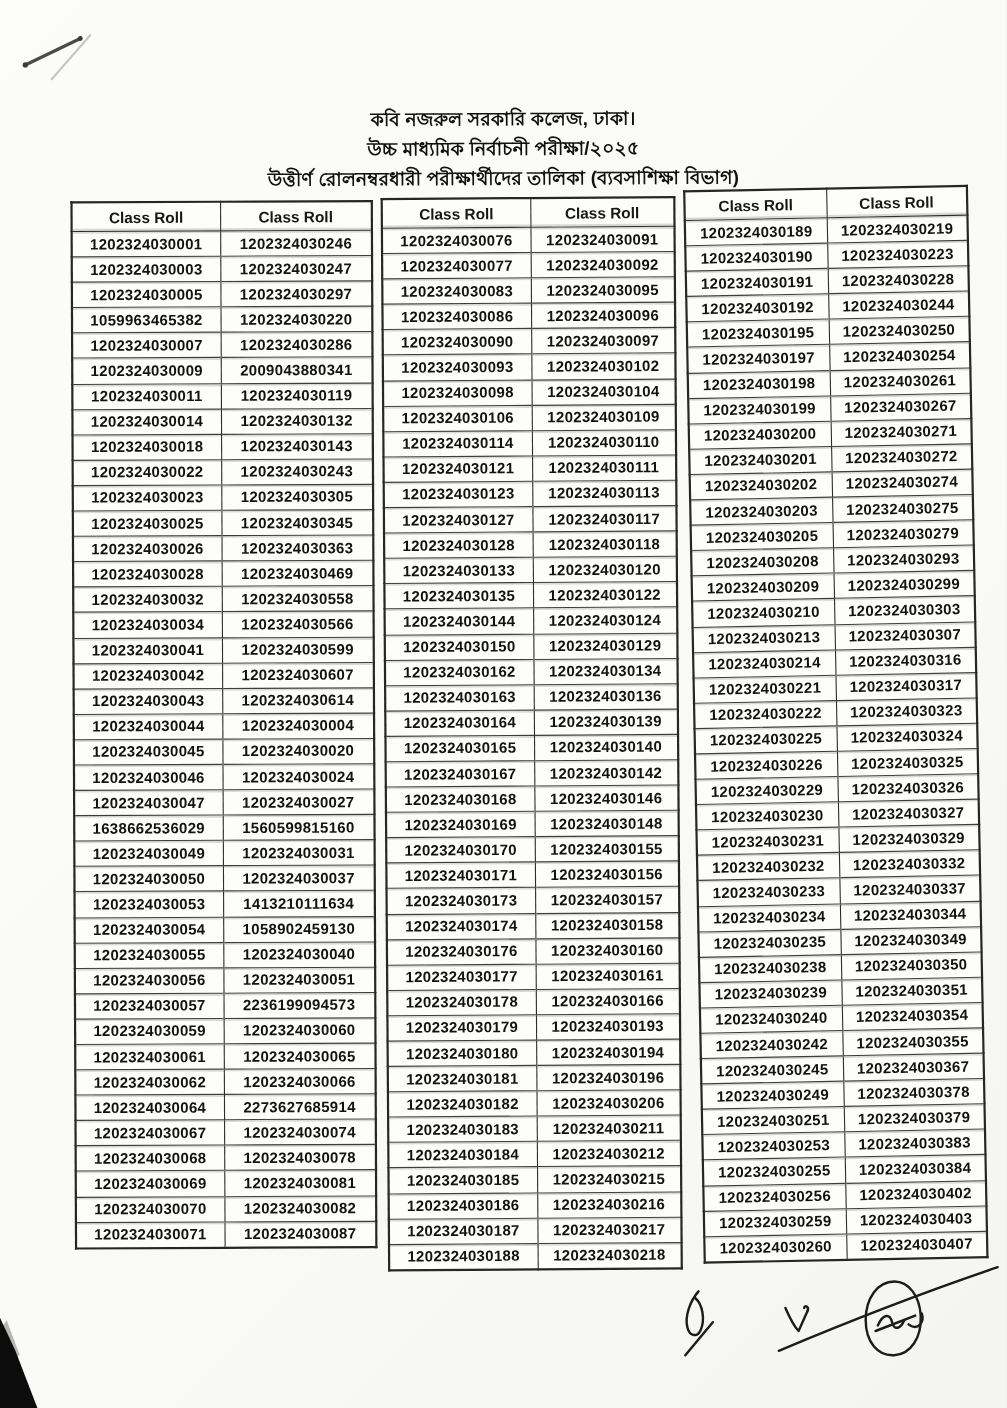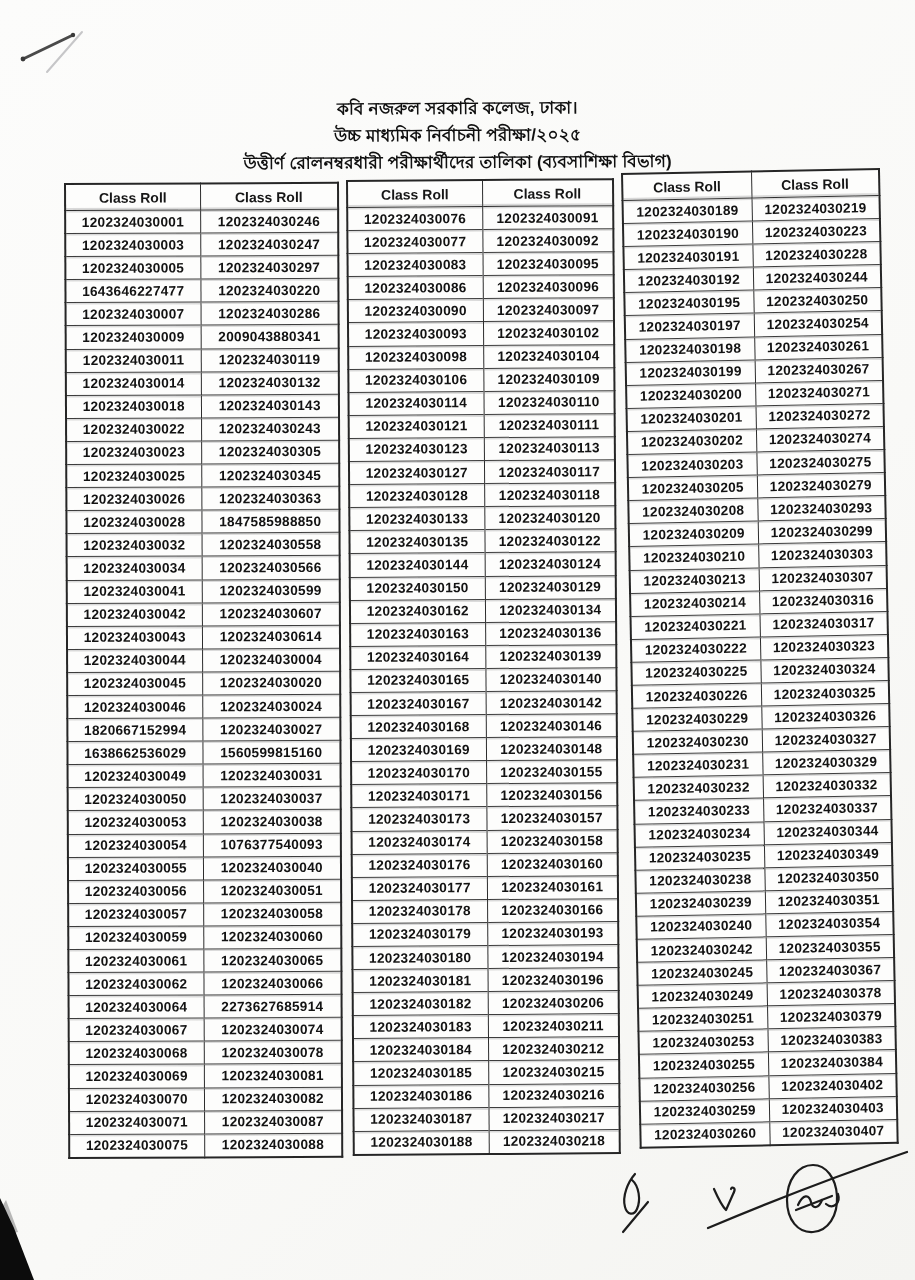"1643646227477" td { text: 1643646227477 -> 1059963465382 }
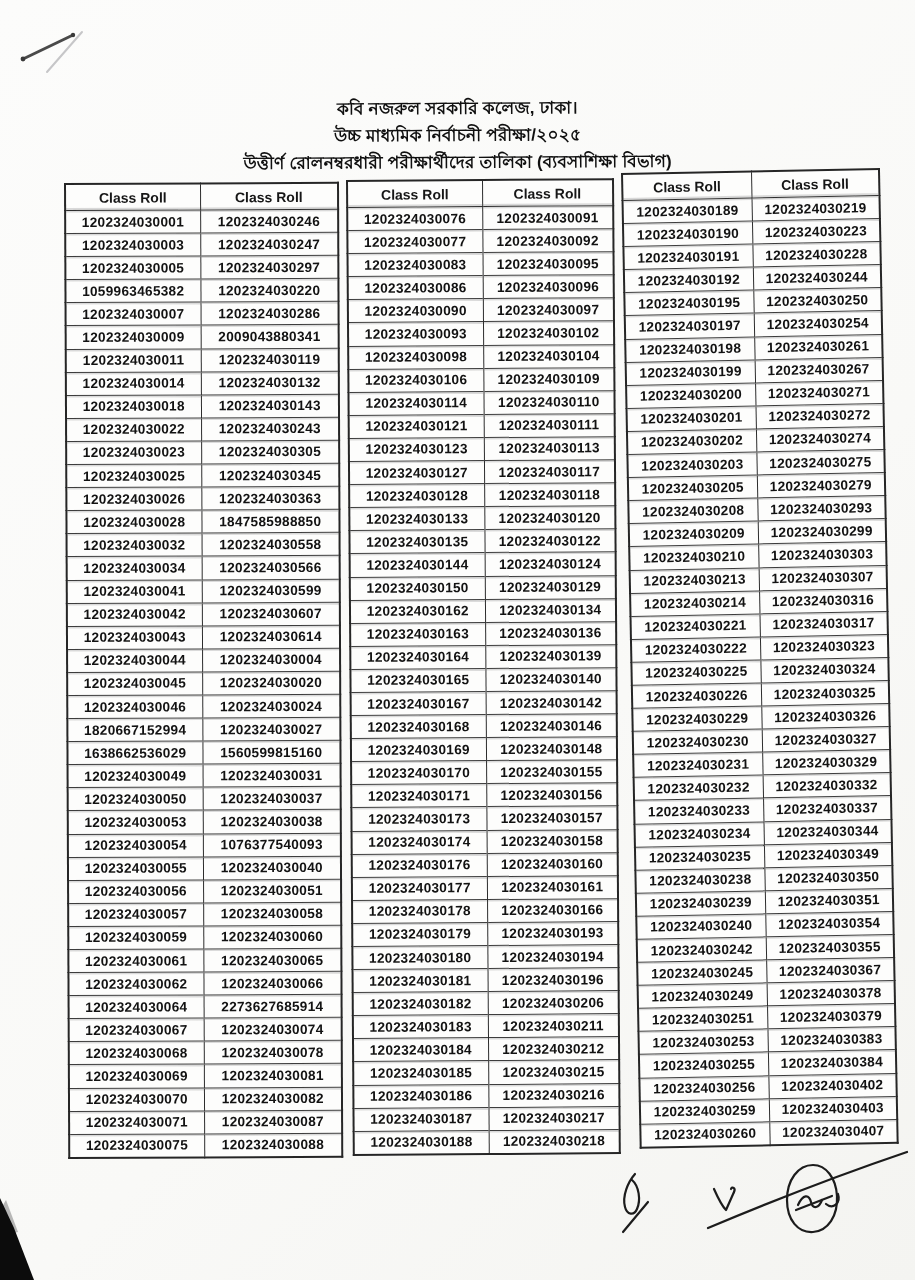"1847585988850" td { text: 1847585988850 -> 1202324030469 }
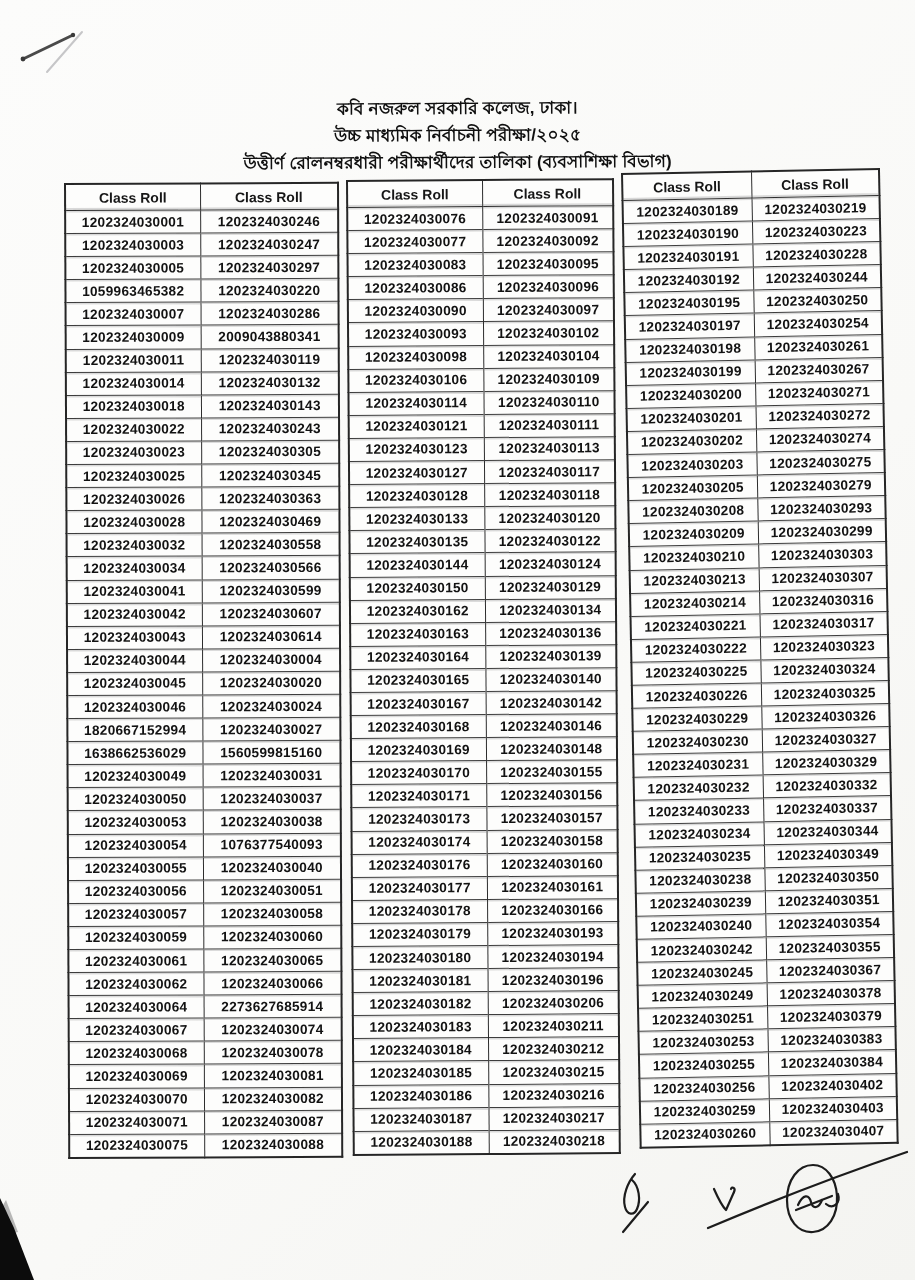"1820667152994" td { text: 1820667152994 -> 1202324030047 }
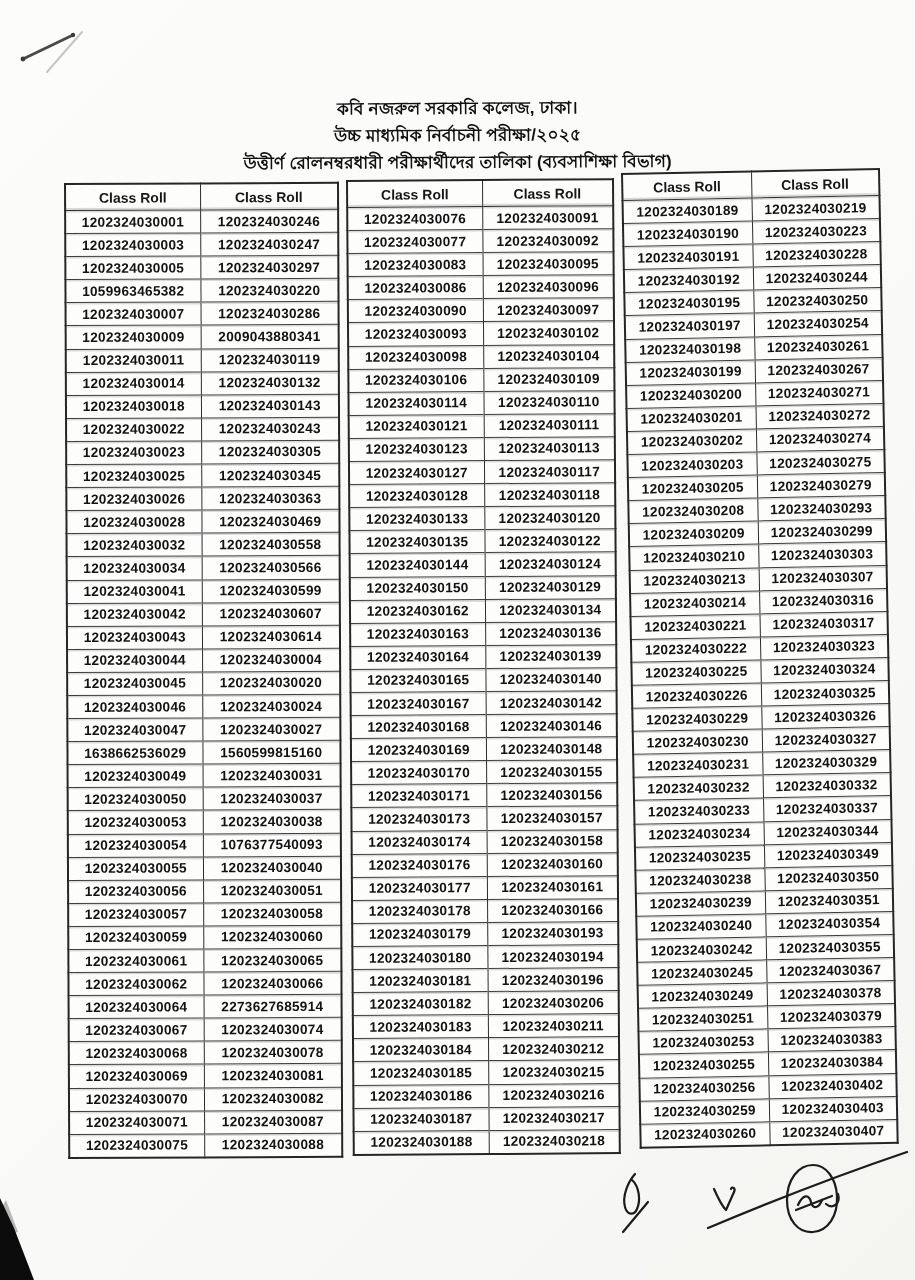"1202324030038" td { text: 1202324030038 -> 1413210111634 }
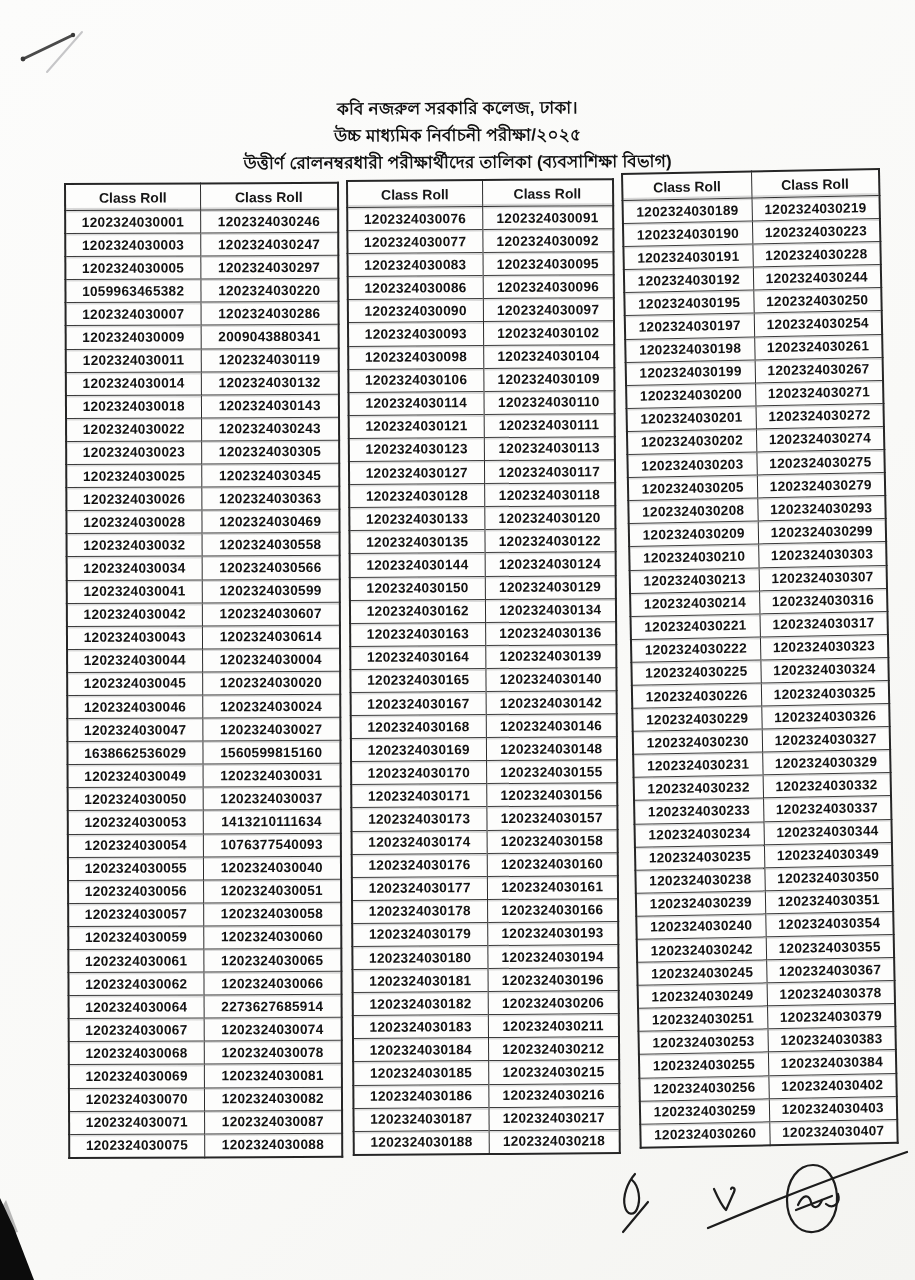"1076377540093" td { text: 1076377540093 -> 1058902459130 }
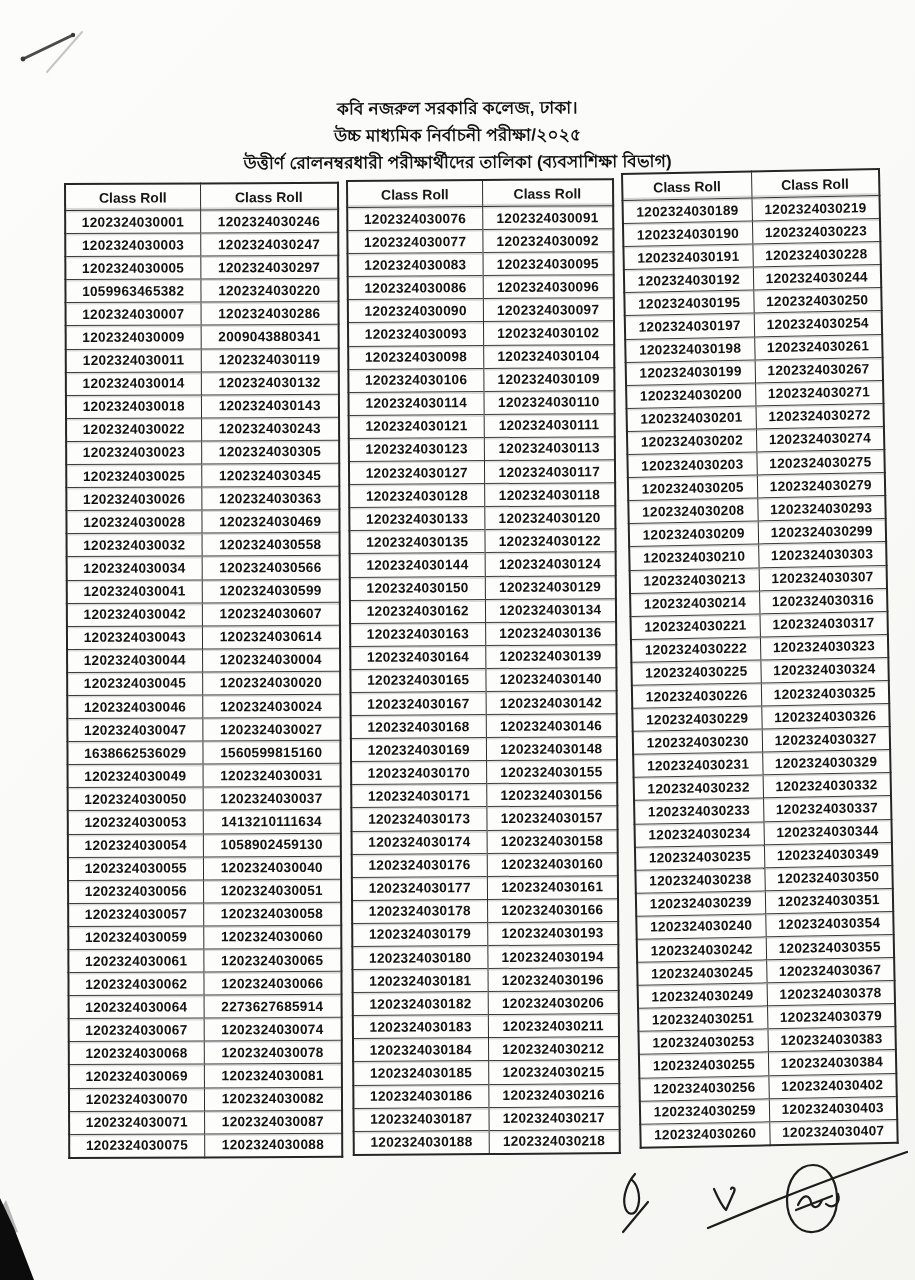"1202324030058" td { text: 1202324030058 -> 2236199094573 }
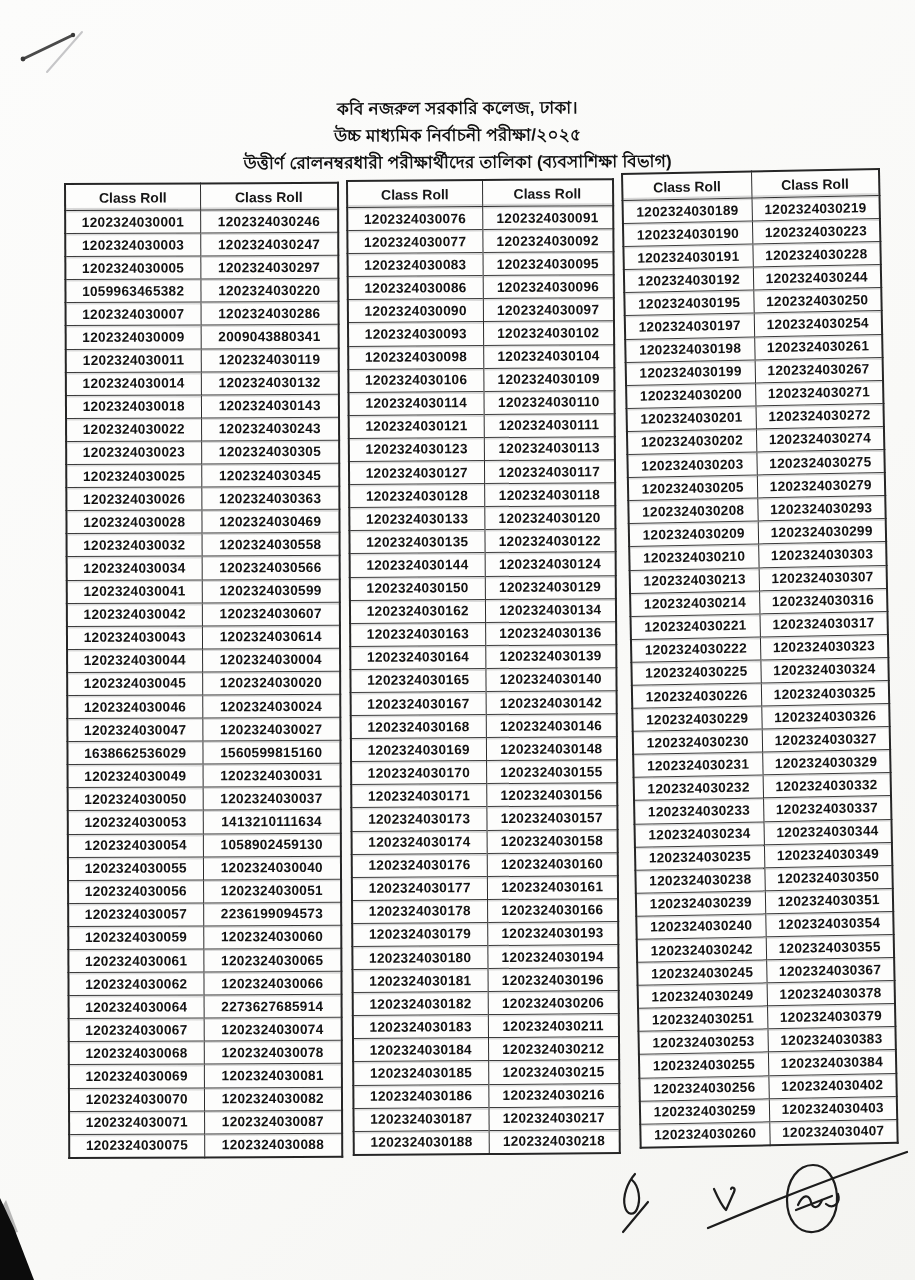"1202324030075" tr { html: <tr> <td>1202324030075</td> <td>1202324030088</td> </tr> -> none }
